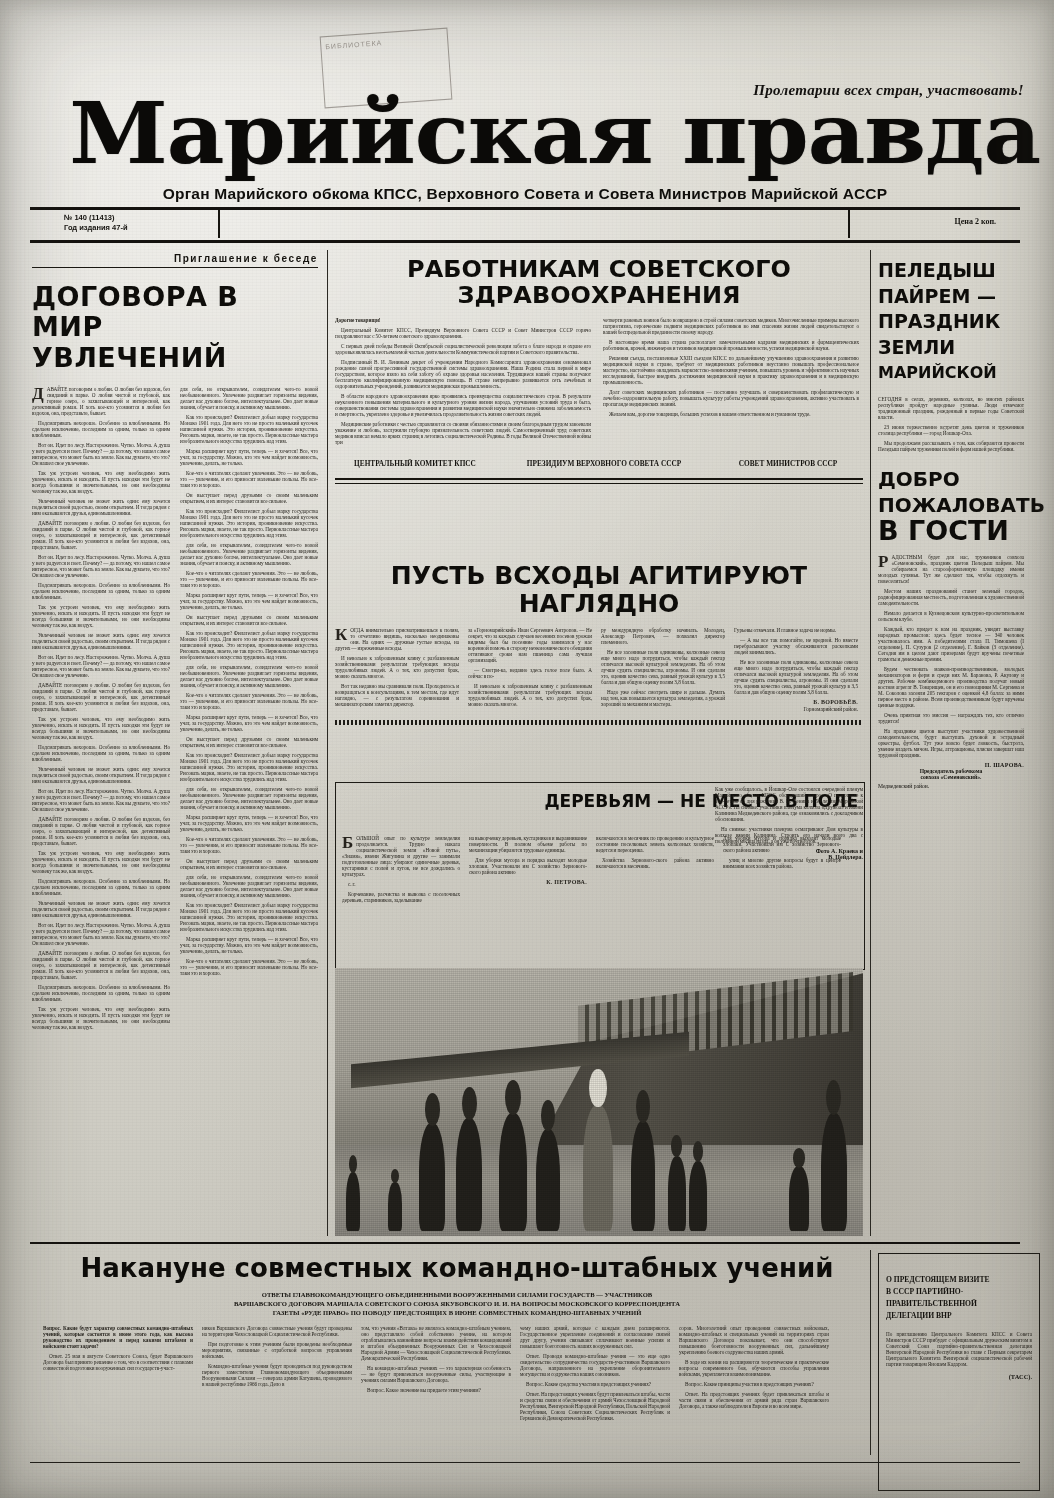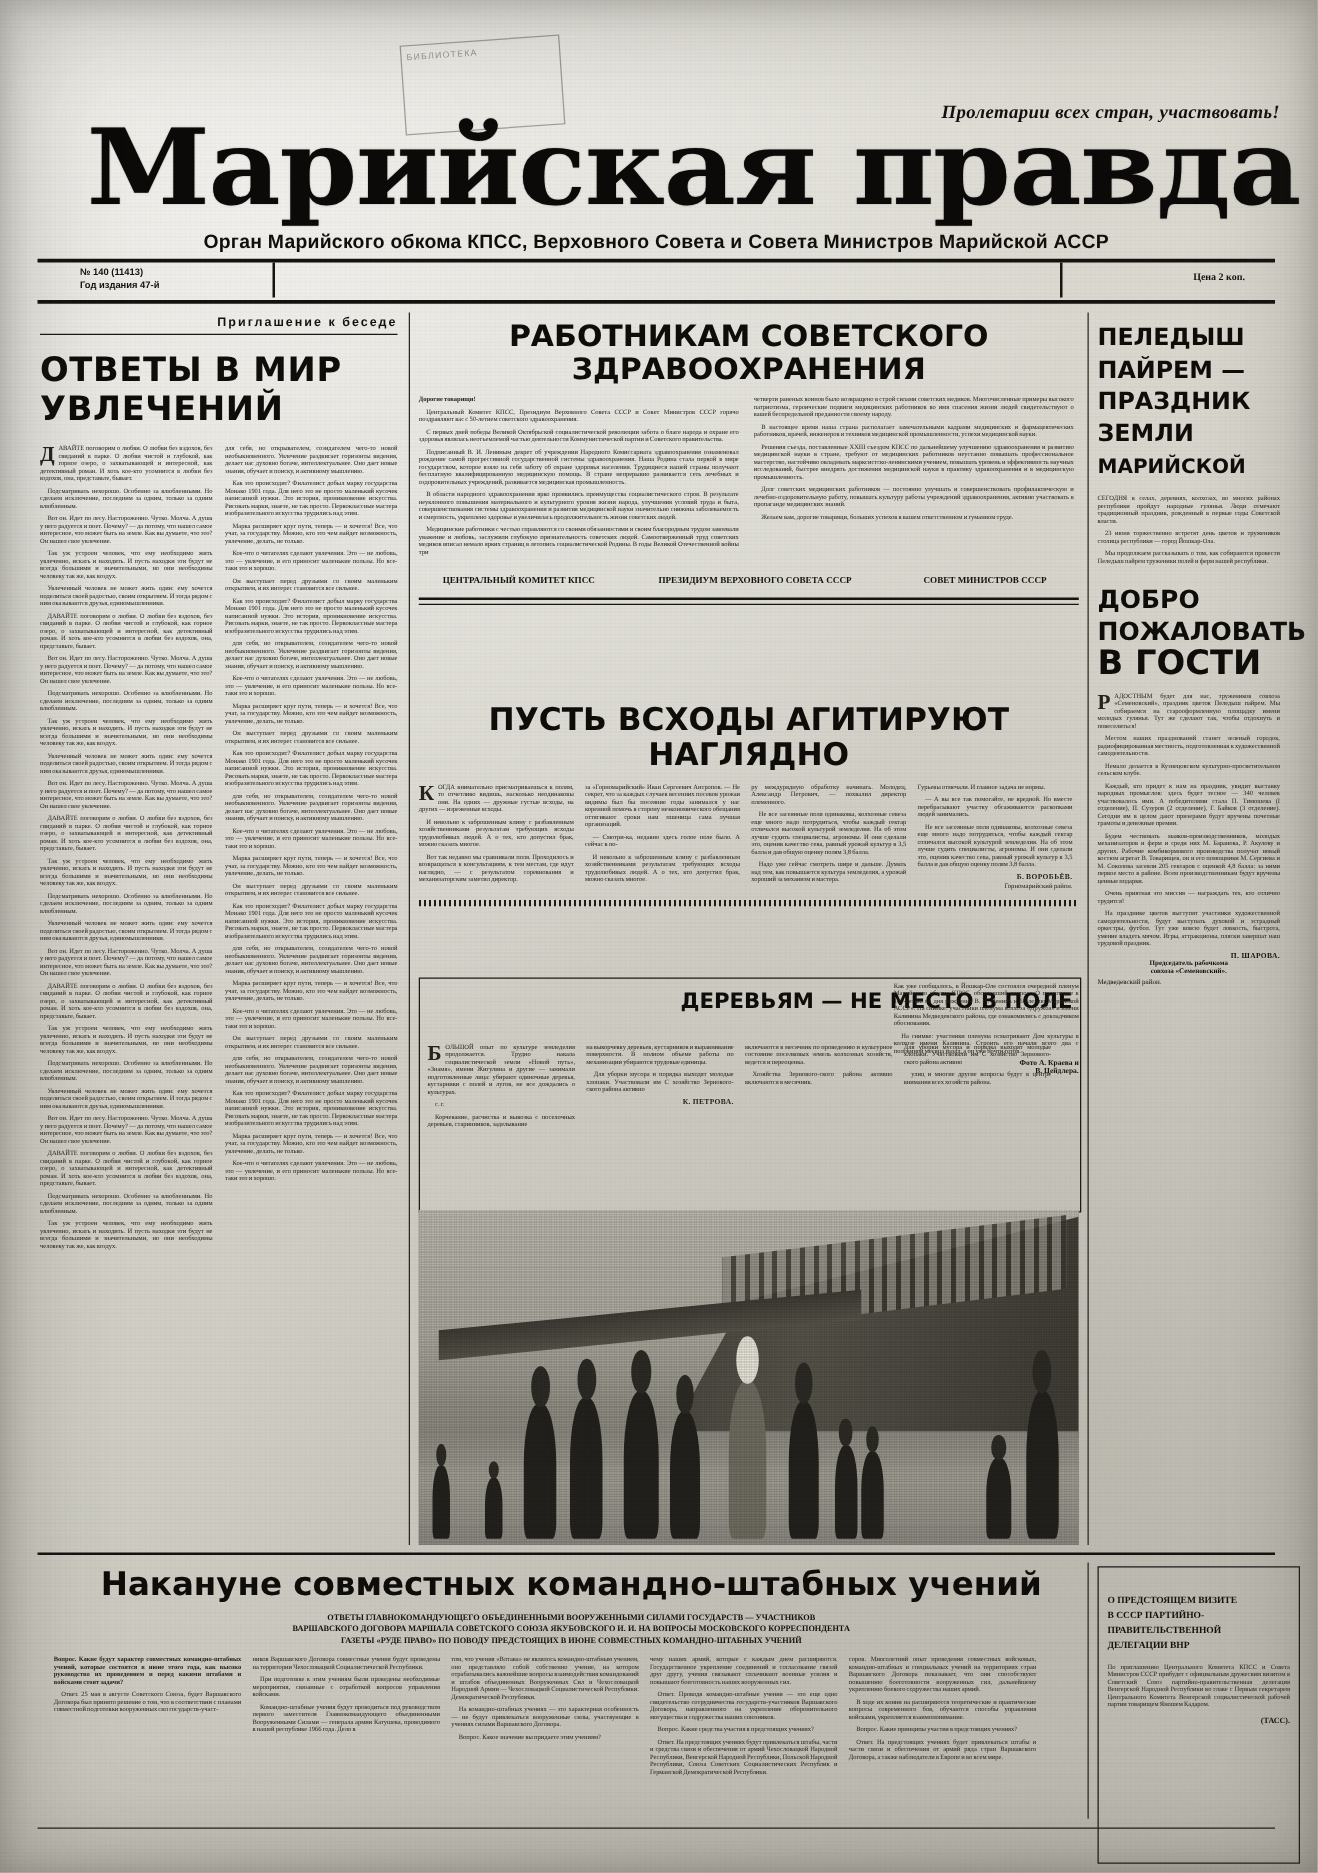"ОТВЕТЫ В МИР" h1.hd { text: ОТВЕТЫ -> ДОГОВОРА }
